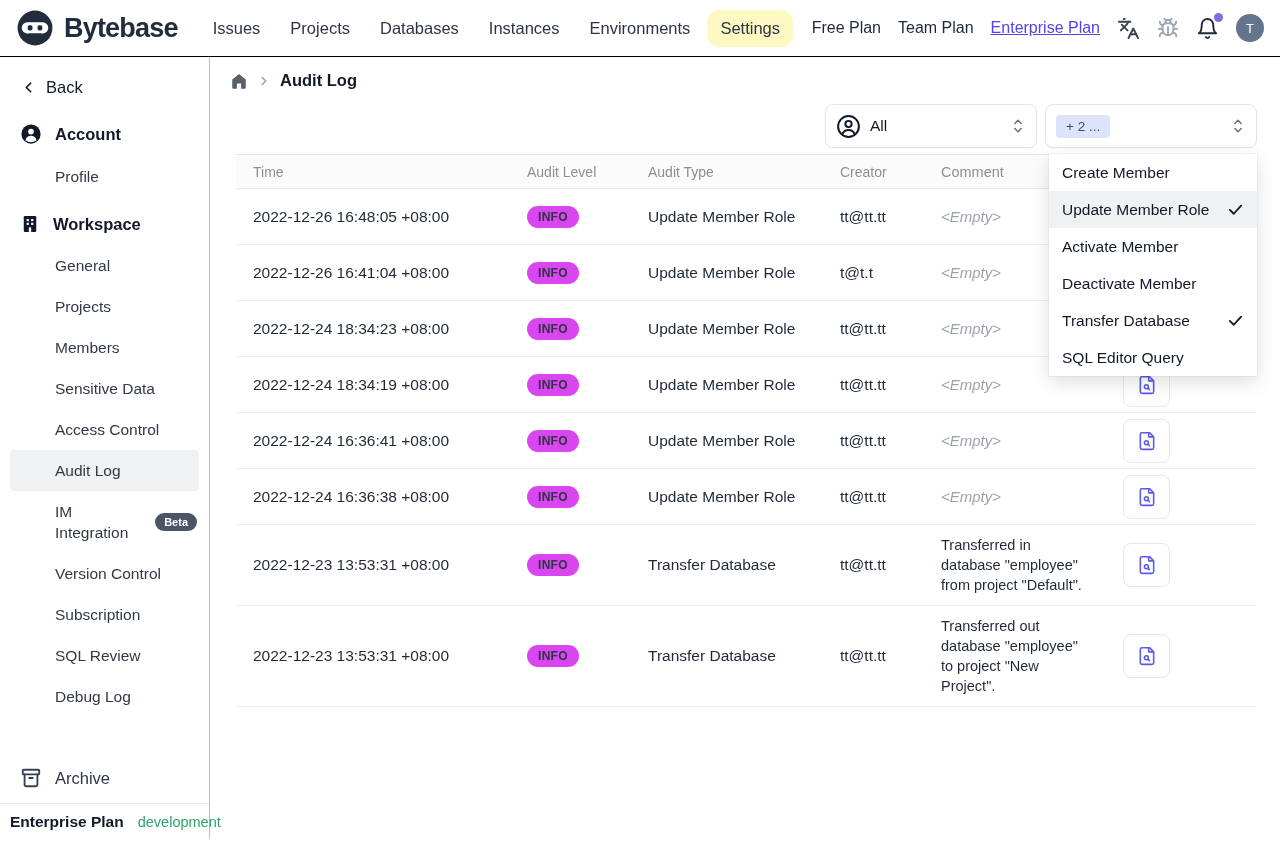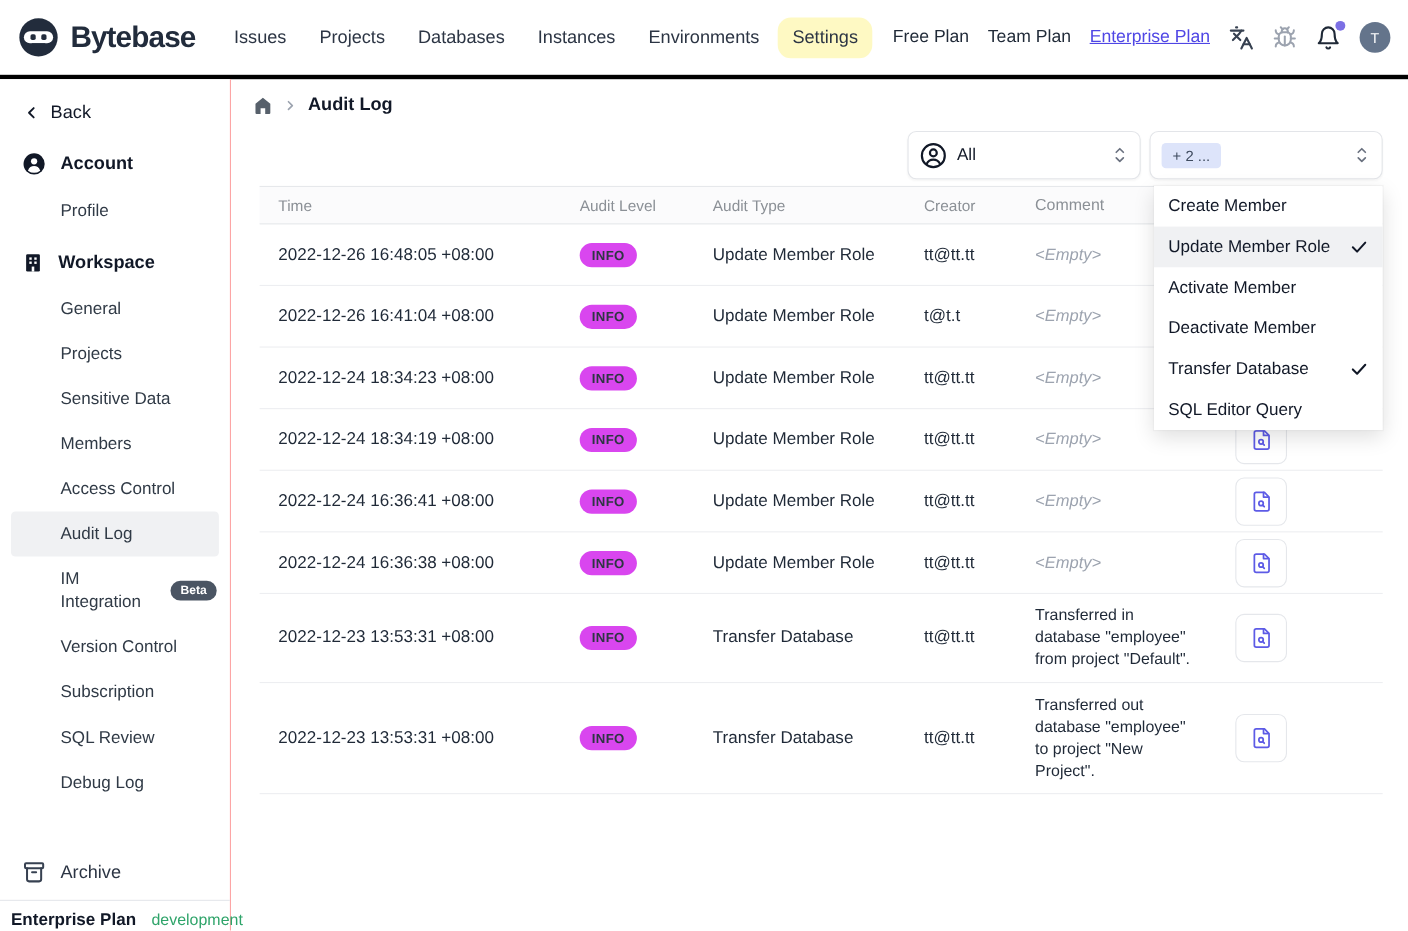"Bytebase" .topnav { border-bottom: 4px solid #000000 -> 1px solid #000000; height: 72px -> 57px }
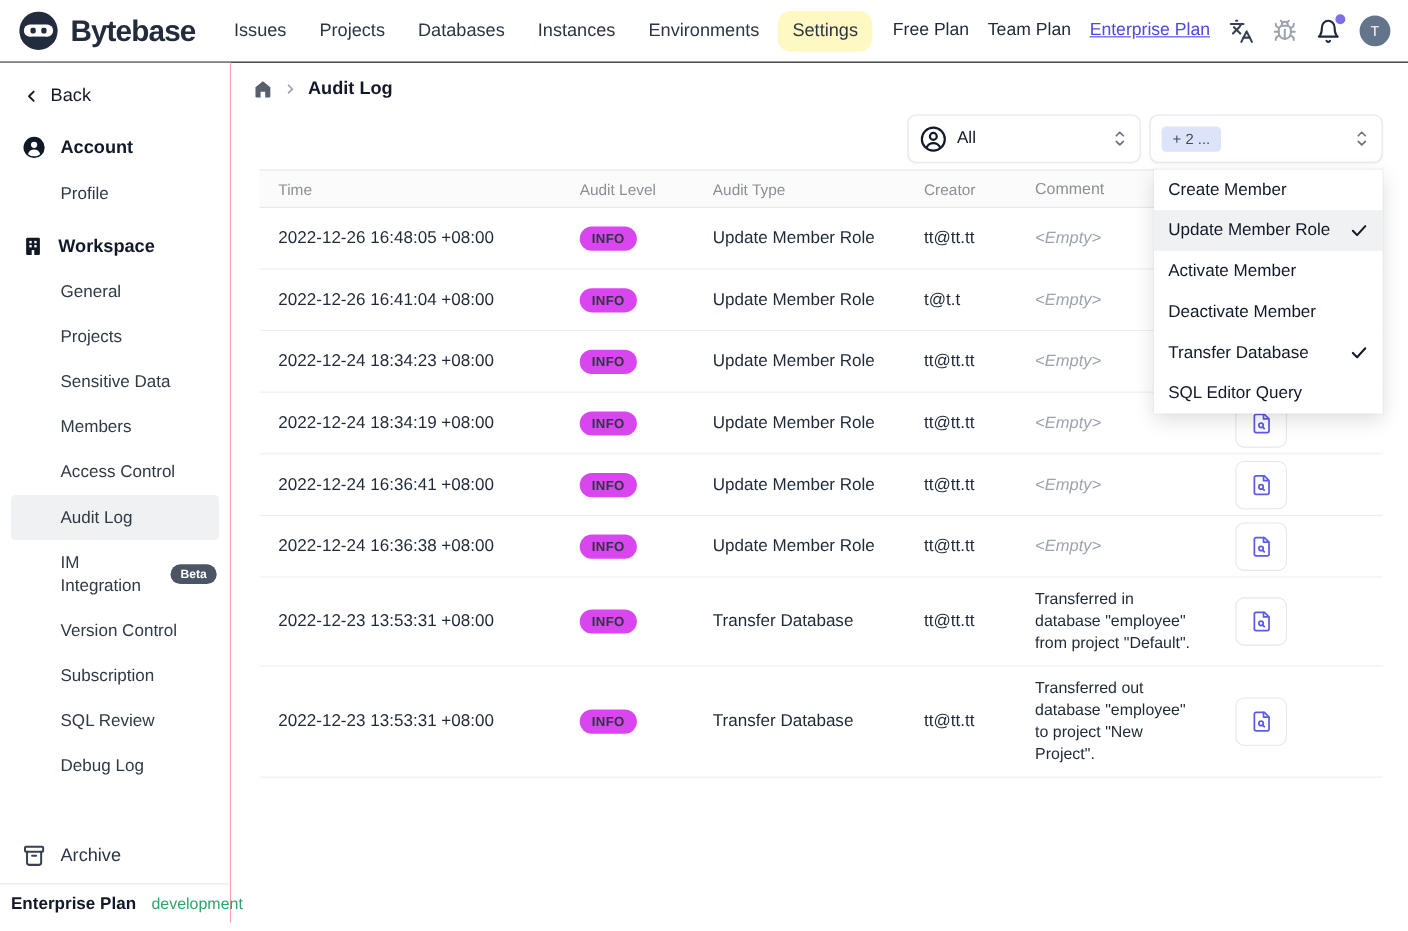"Sensitive Data" div.side-item { order: before "Members" -> after "Members" }
